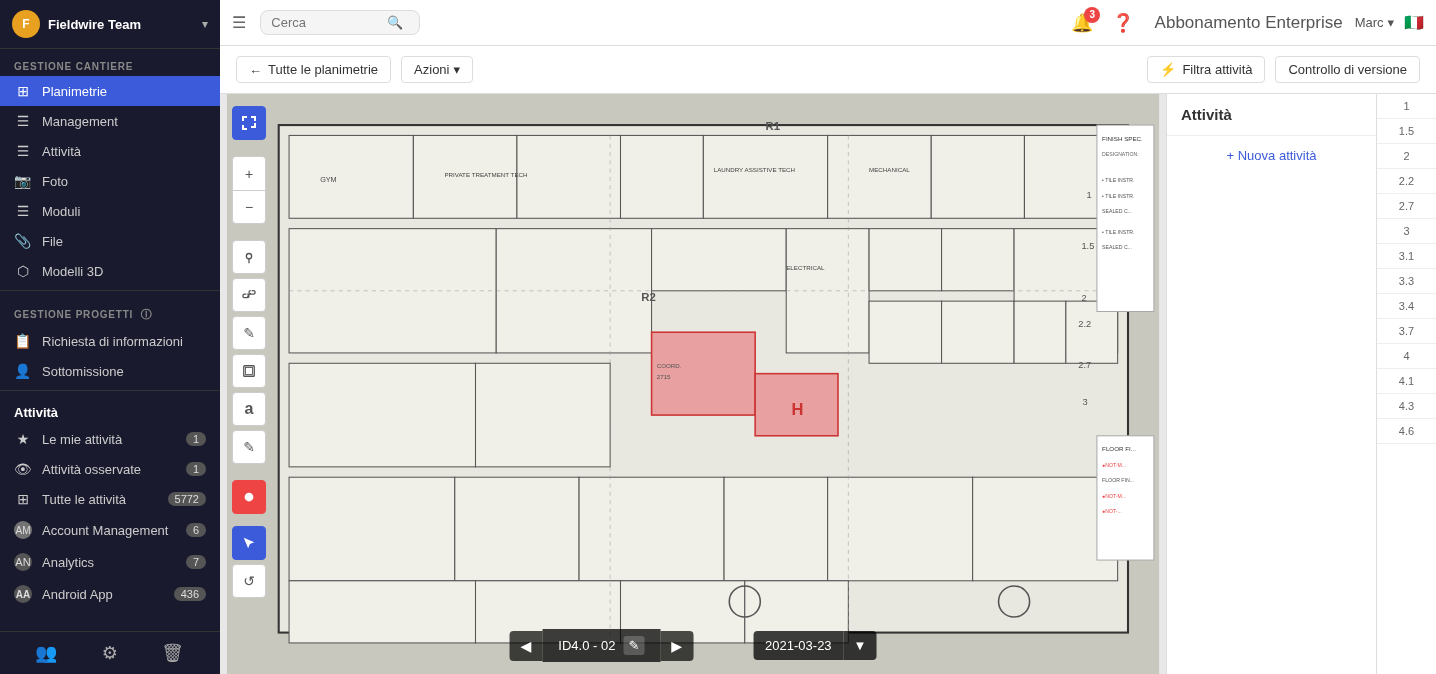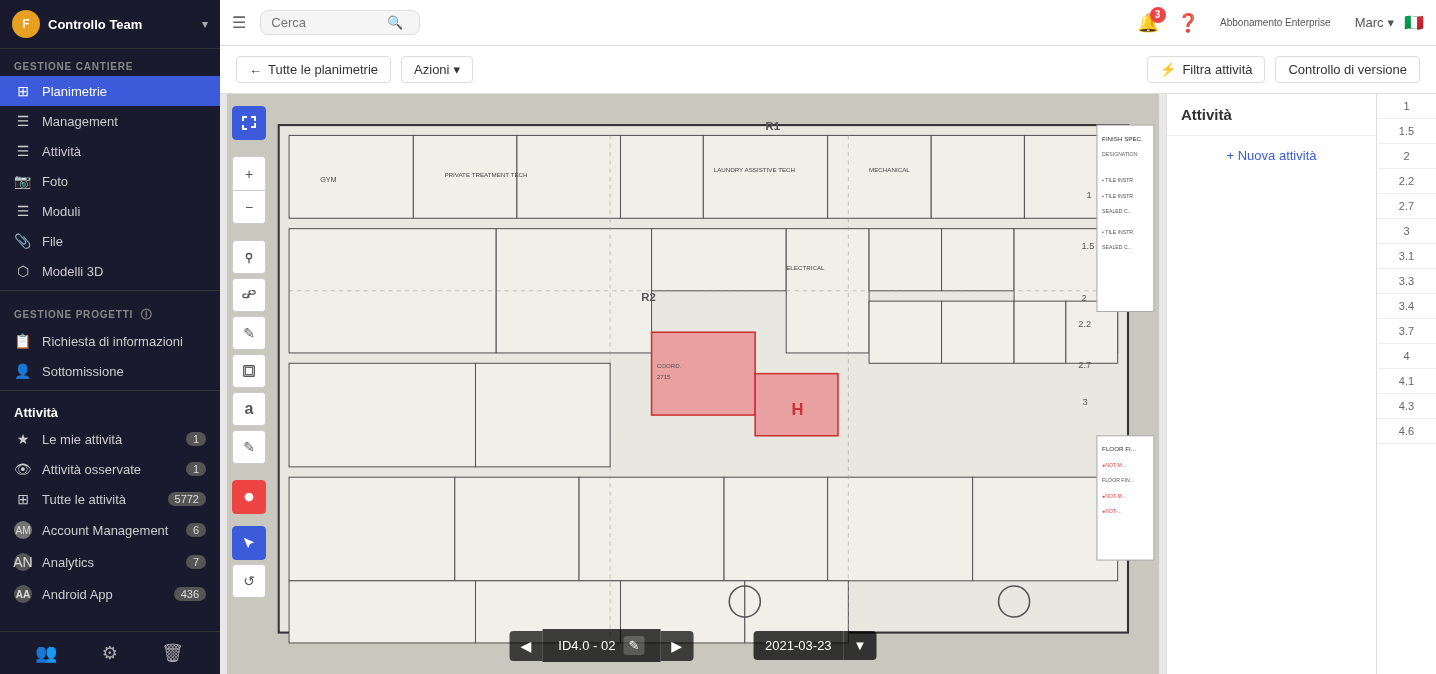"Controllo Team" span.team-name { text: Controllo -> Fieldwire }
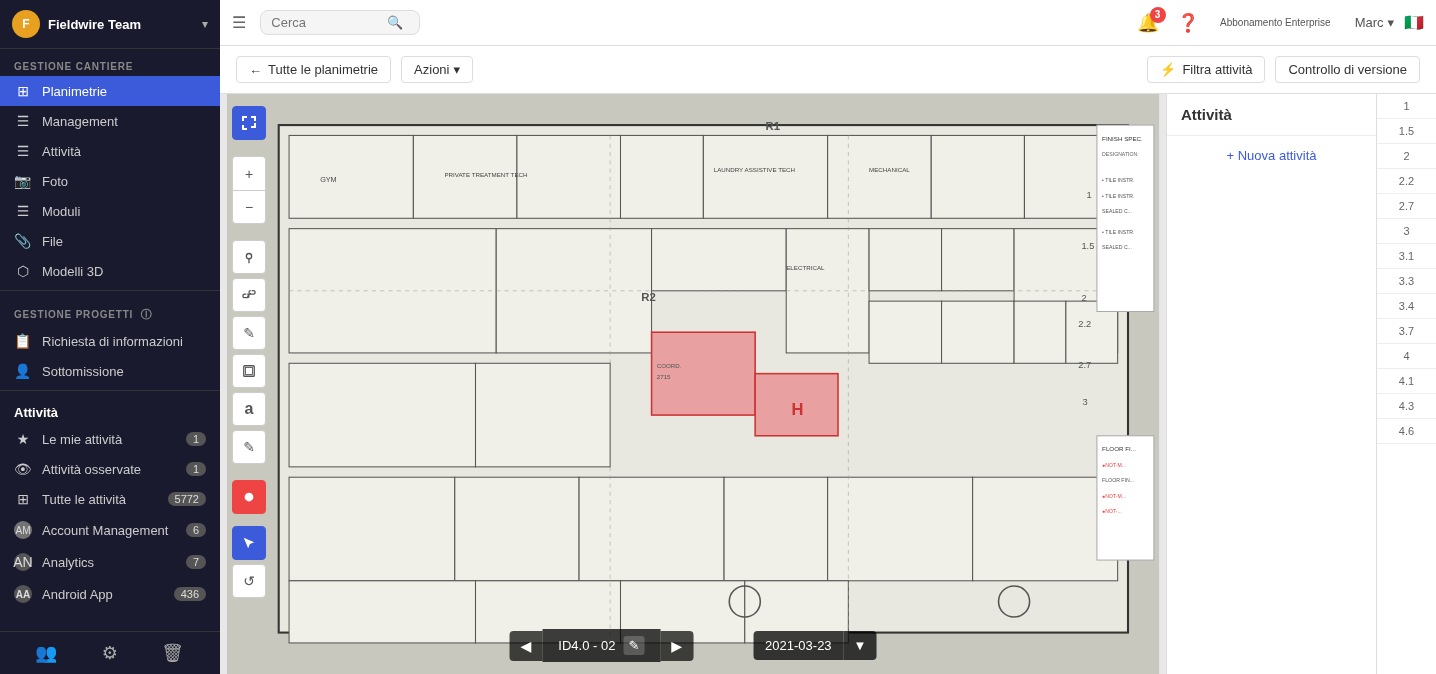"Abbonamento Enterprise" #topbar .subscription-label { font-size: 10px -> 17px; margin-right: 14px -> 2px }
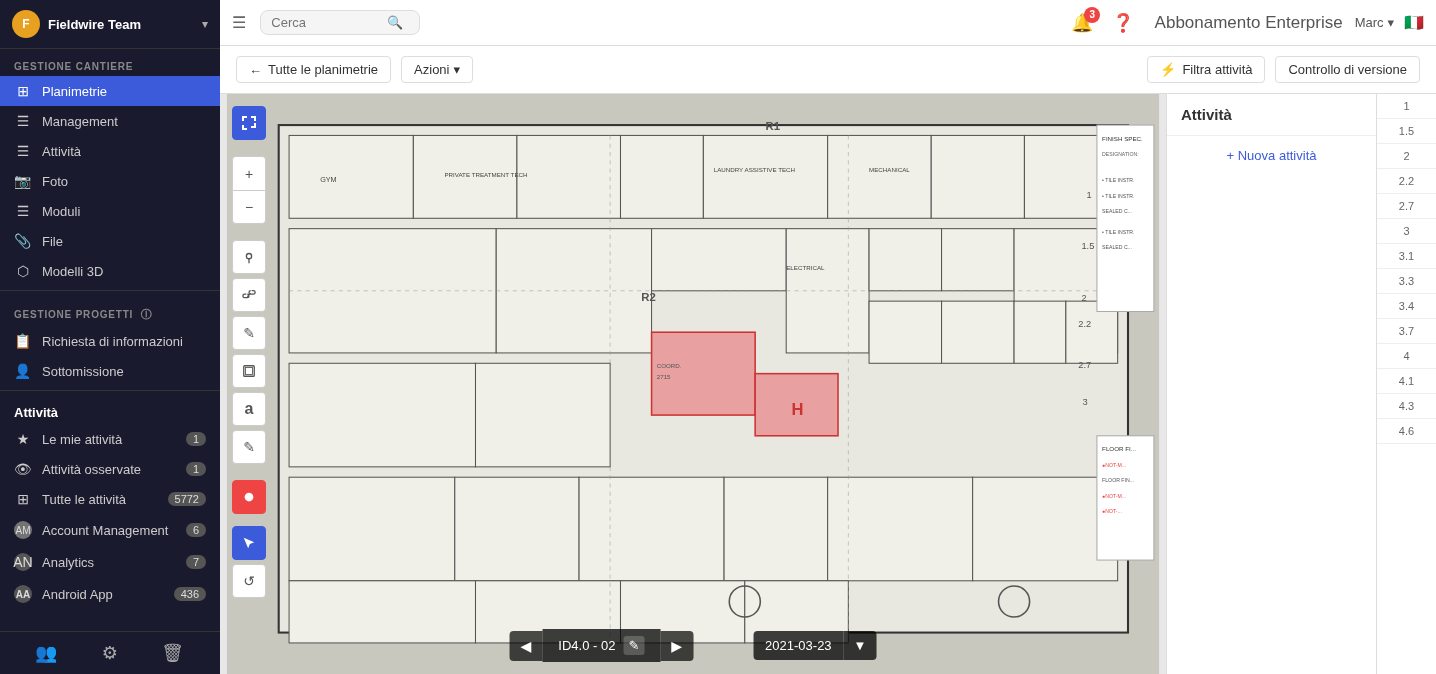"AN" span.item-icon { font-size: 14px -> 11px }
